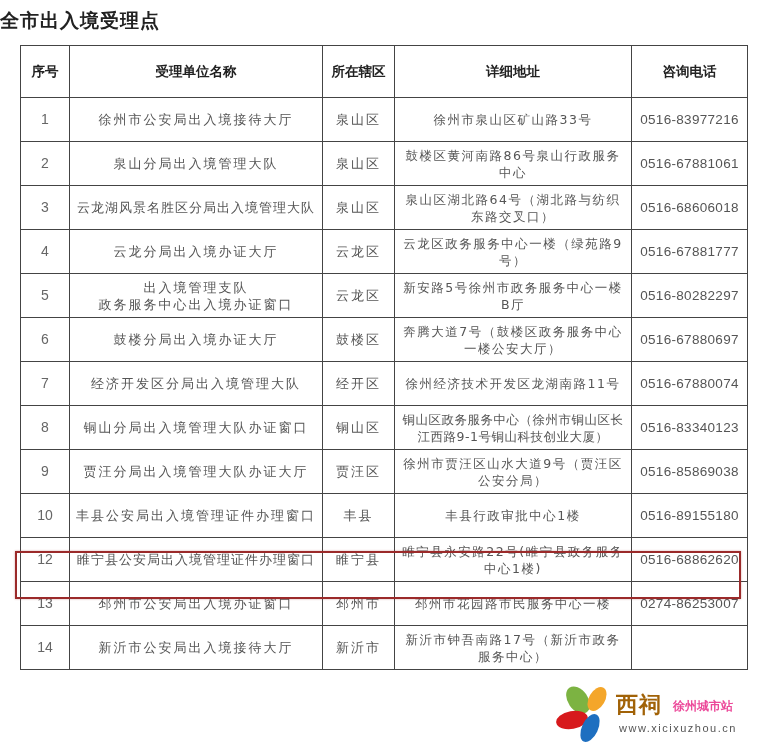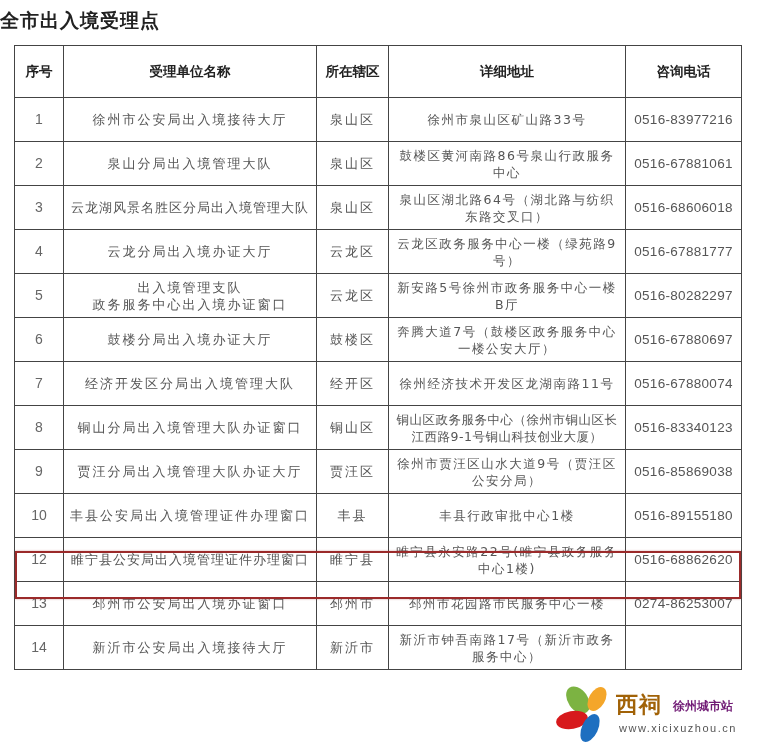"序号" table.grid { left: 14px -> 20px }
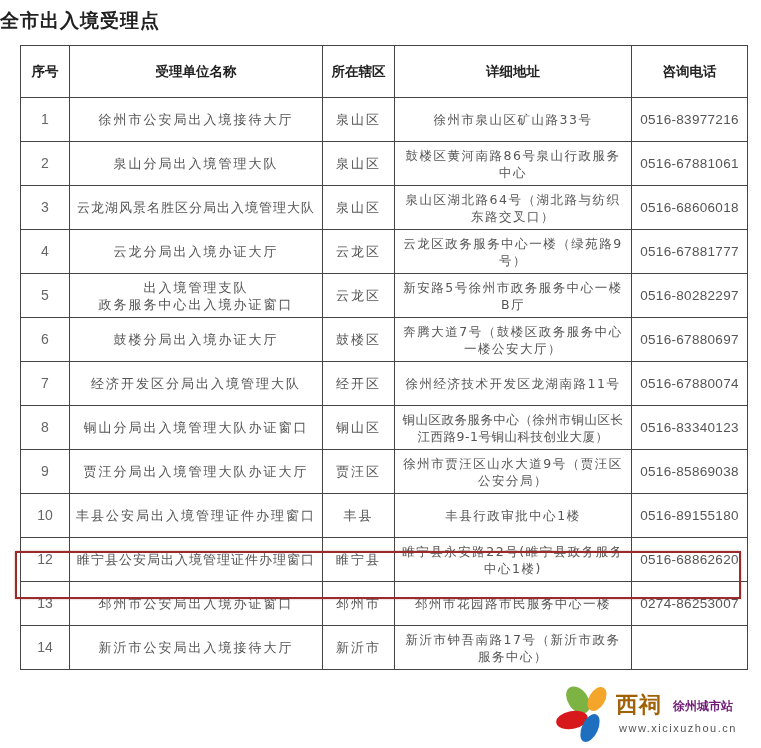"徐州城市站" .logo .city { color: #701a75 -> #ec4899 }
